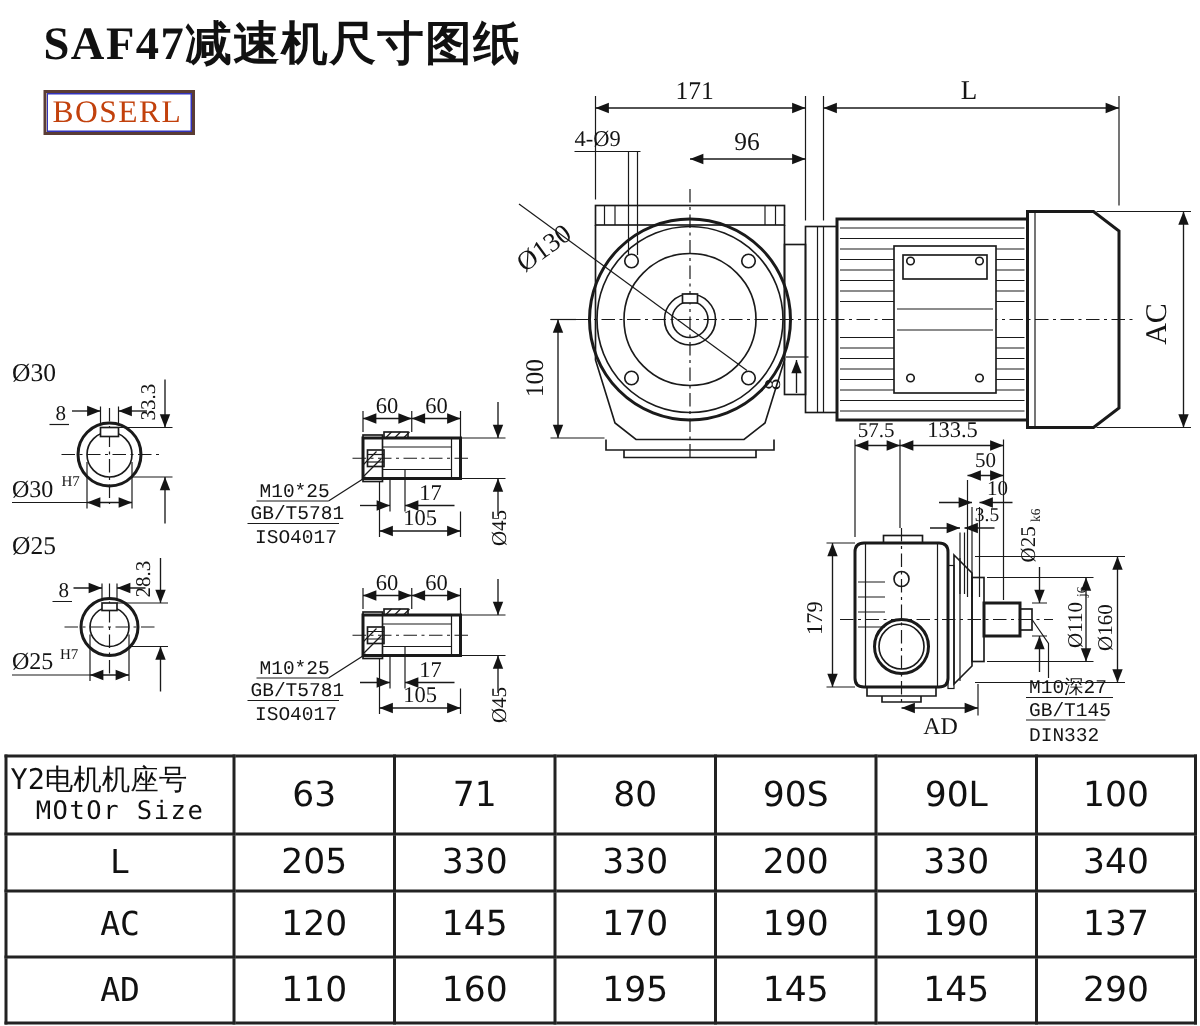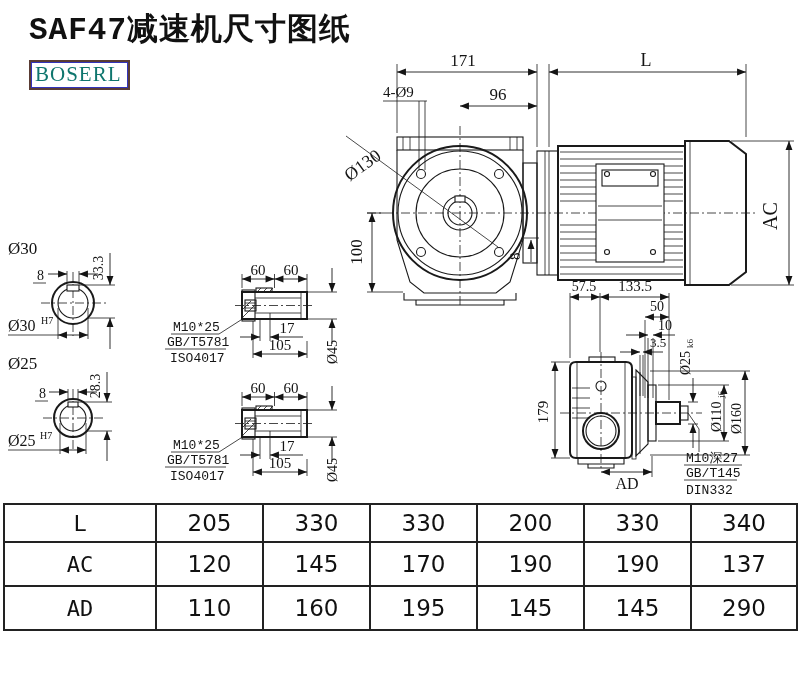"SAF47减速机尺寸图纸" .title { font-family: Liberation Mono, monospace -> Liberation Serif, serif }
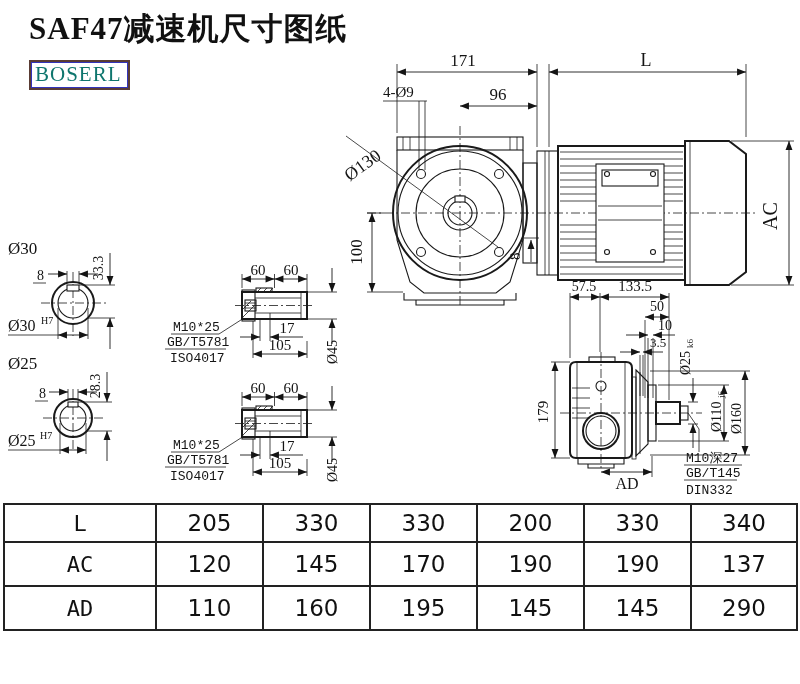"BOSERL" .logo { color: #0f766e -> #c2410c }
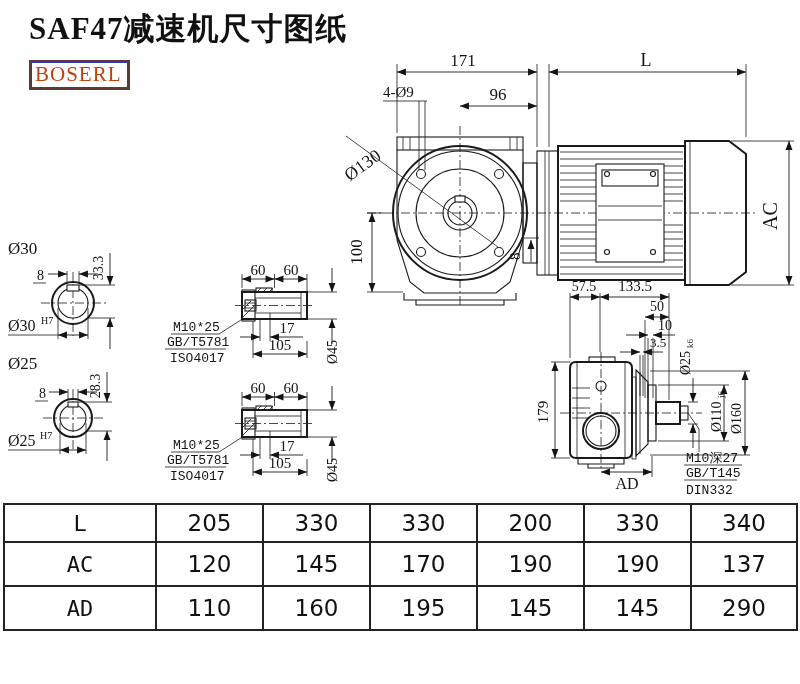"Y2电机机座号" tr { html: none -> <tr> <td> <div>Y2电机机座号</div> <div>MOtOr Size</div> </td> <td>63</td> <td>71</td> <td>80</td> <td>90S</td> <td>90L</td> <td>100</td> </tr> }
